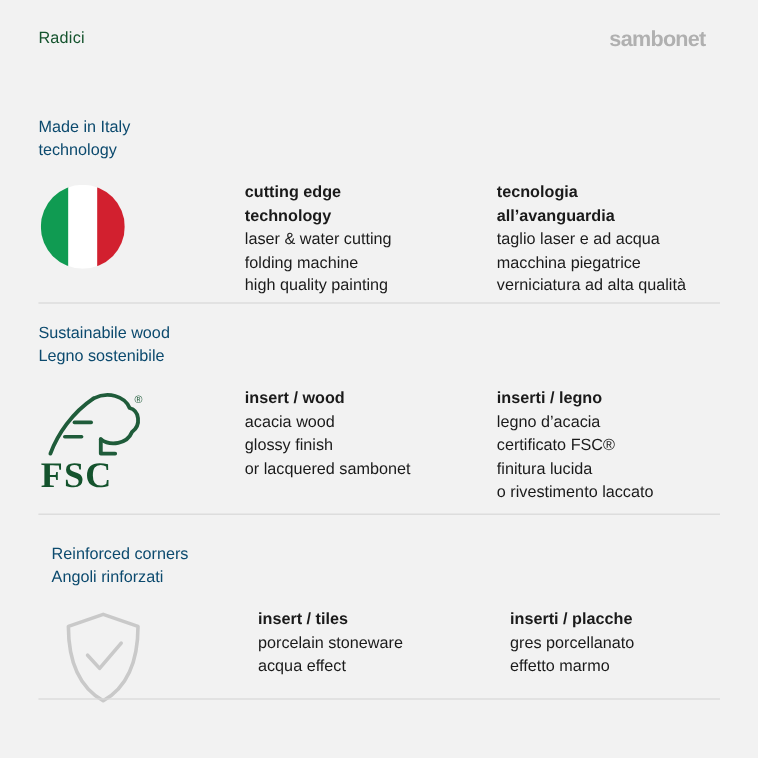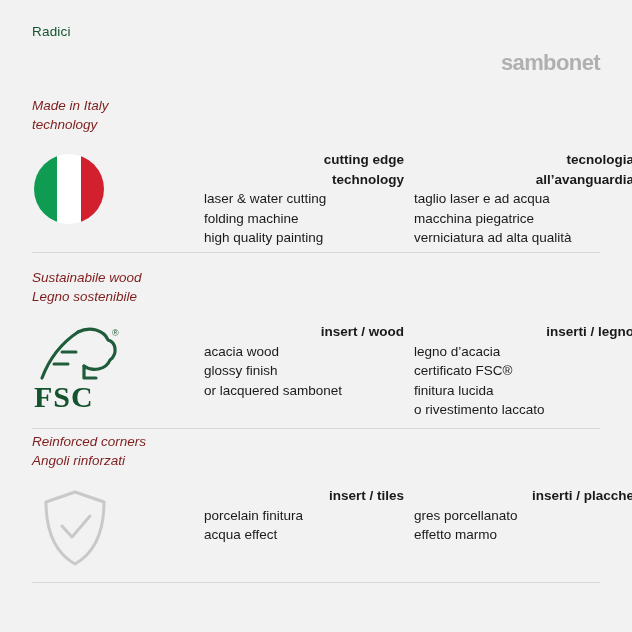"sambonet" .brand-right { font-size: 22px -> 18px; margin-top: 28px -> none; right: 0 -> 12px }
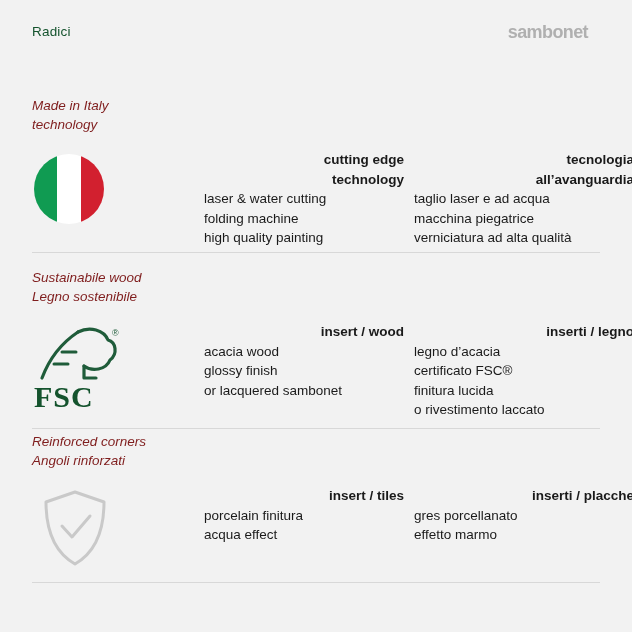"Made in Italy" .sec-title { color: #7f1d1d -> #0c4a6e; font-style: italic -> none }
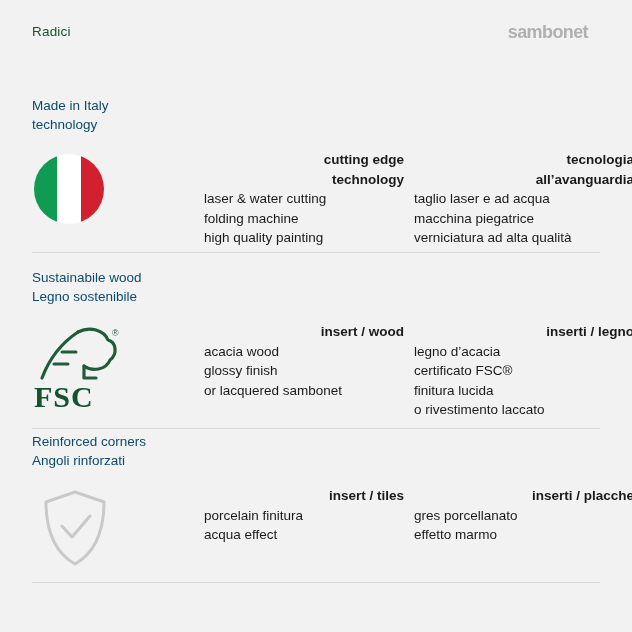"cutting edge" .col .hd { text-align: right -> none }
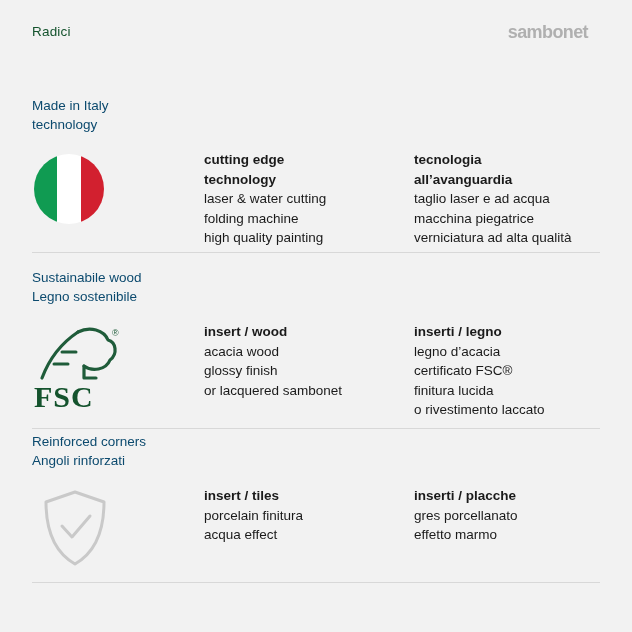"Reinforced corners" .sec3 { margin-left: none -> 11px; top: 432px -> 452px }
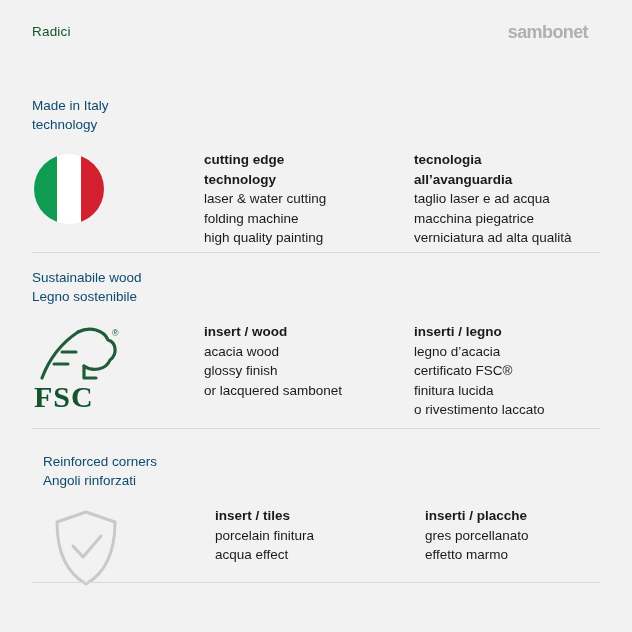"porcelain finitura" div.ln { text: finitura -> stoneware }
